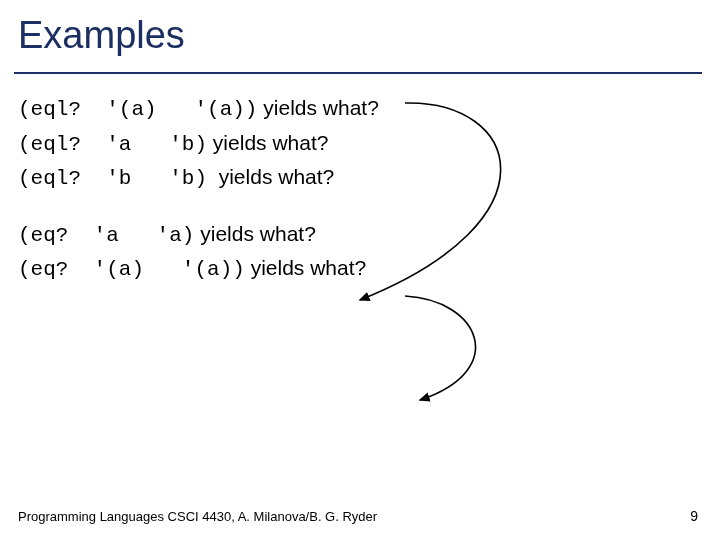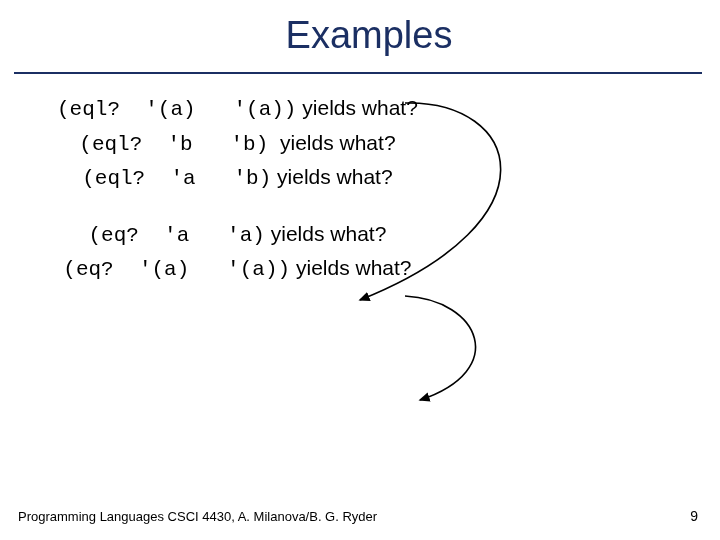"Examples" .slide { text-align: center -> none }
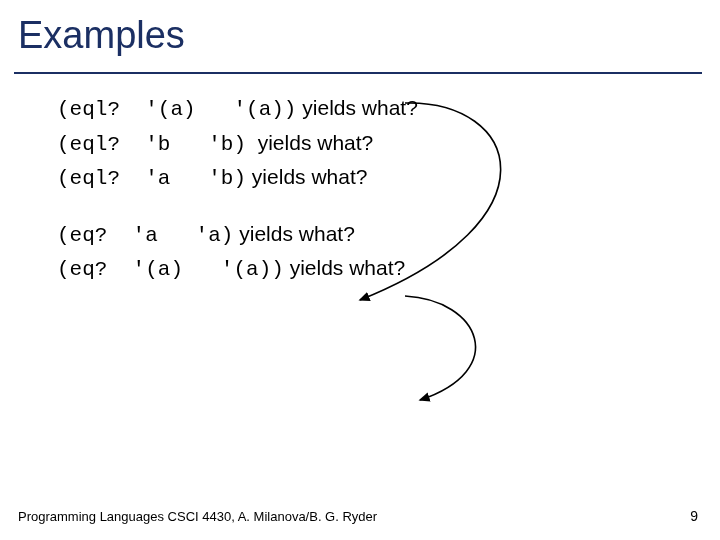"(eql? '(a) '(a)) yields what?" .row { margin-left: 39px -> none }
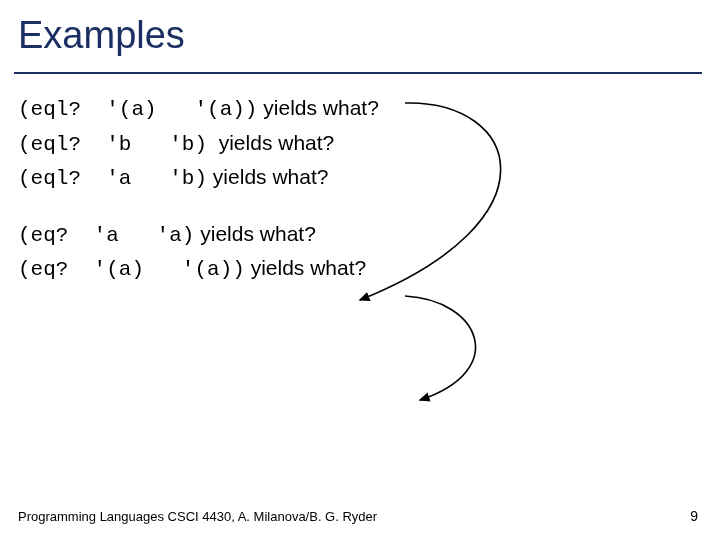"(eql? 'b 'b) yields what?" div.row { order: before "(eql? 'a 'b) yields what?" -> after "(eql? 'a 'b) yields what?" }
